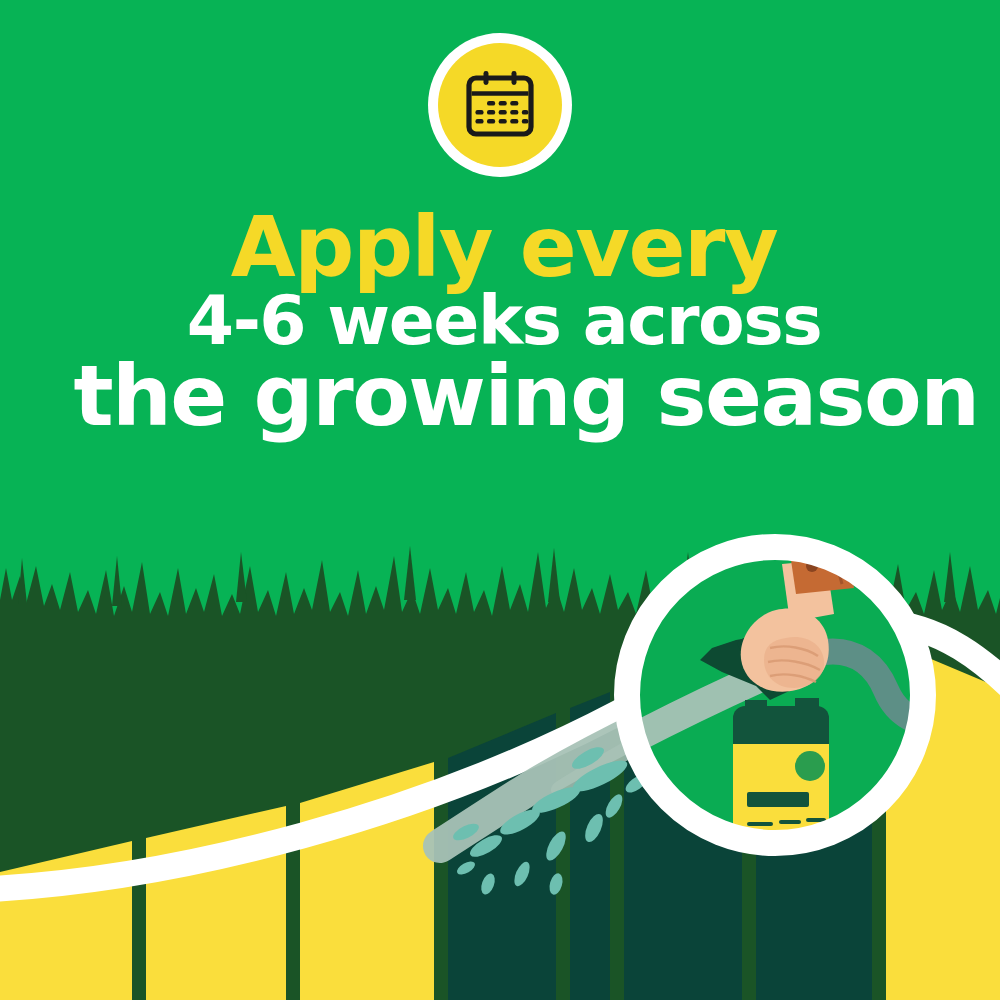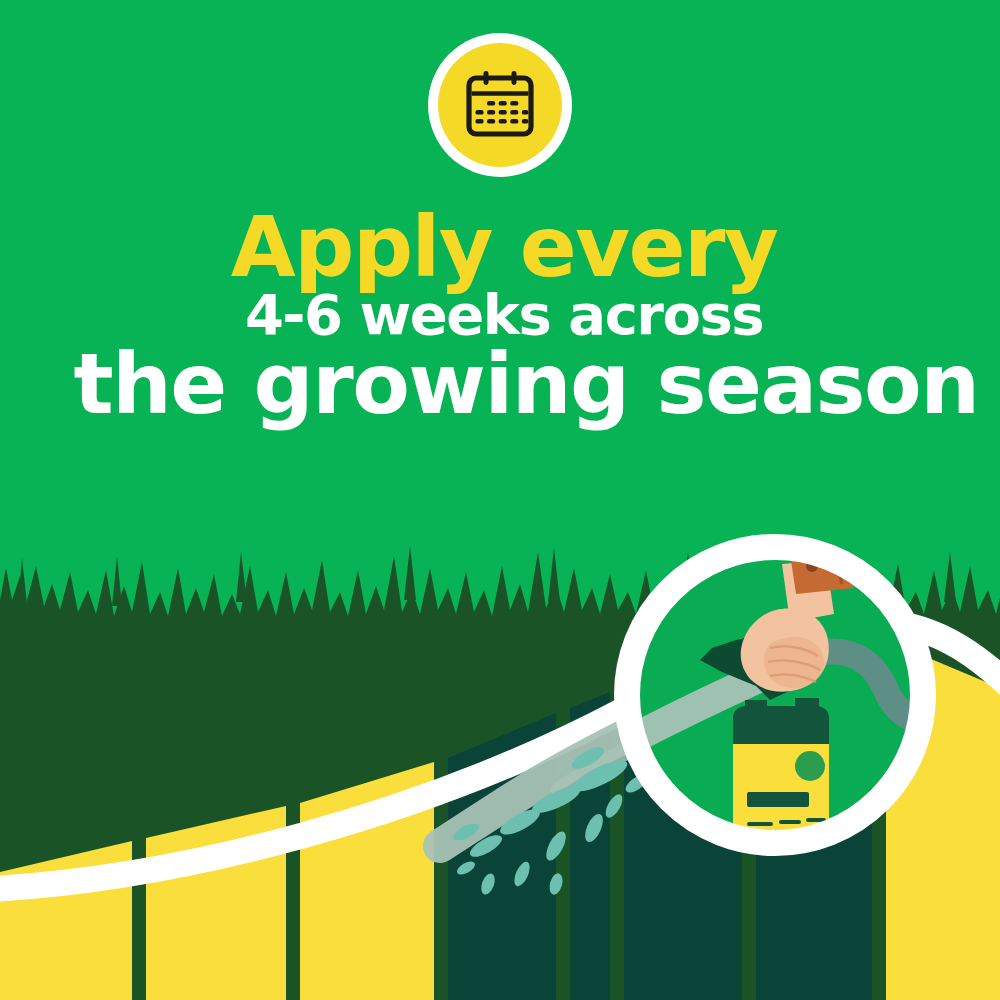"4-6 weeks across" .headline .ln2 { font-size: 56px -> 68px }
